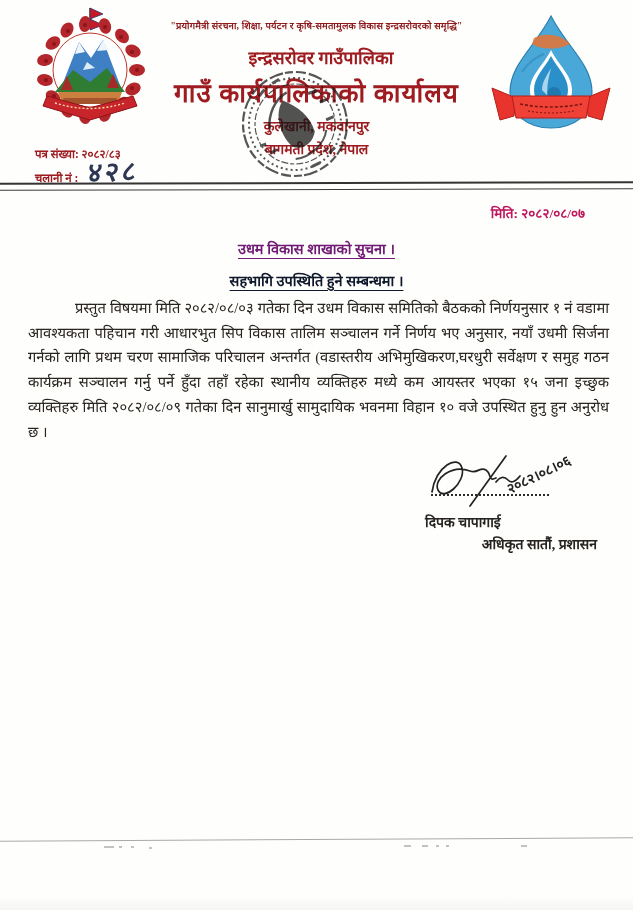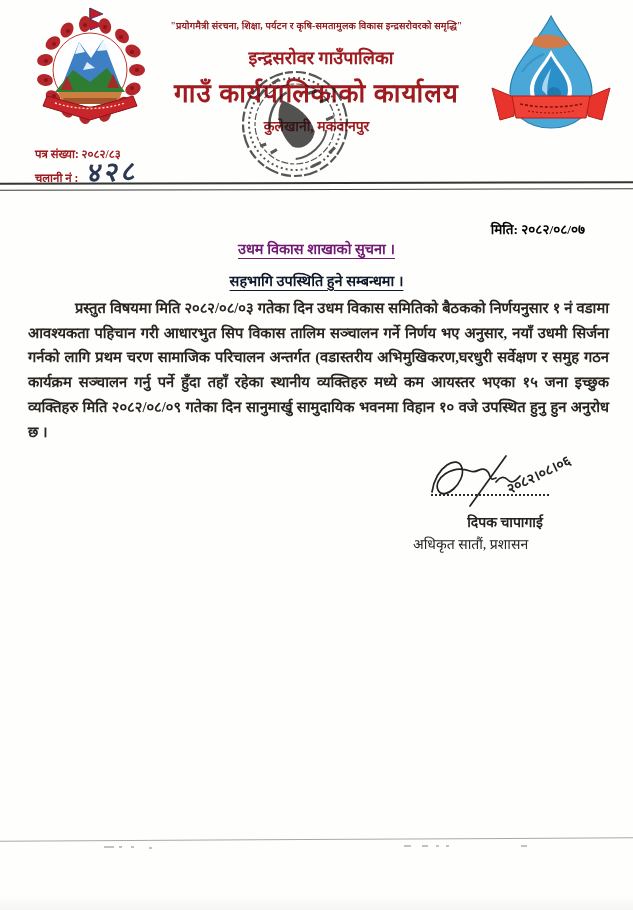"बागमती प्रदेश, नेपाल" div.addr2 { html: none -> <div>बागमती प्रदेश, नेपाल</div> }
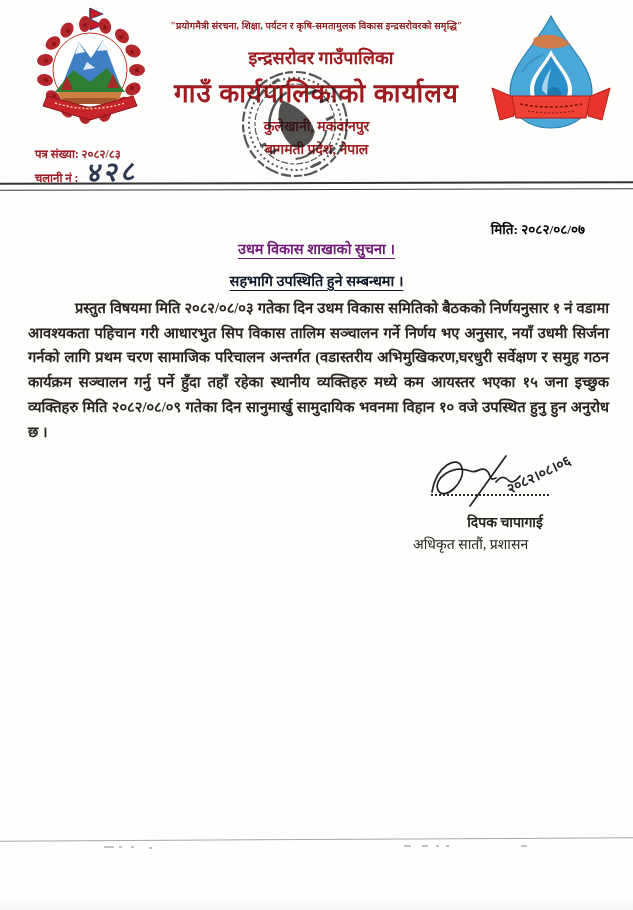"मिति: २०८२/०८/०७" .date-line { color: #000000 -> #be185d; top: 220px -> 204px }
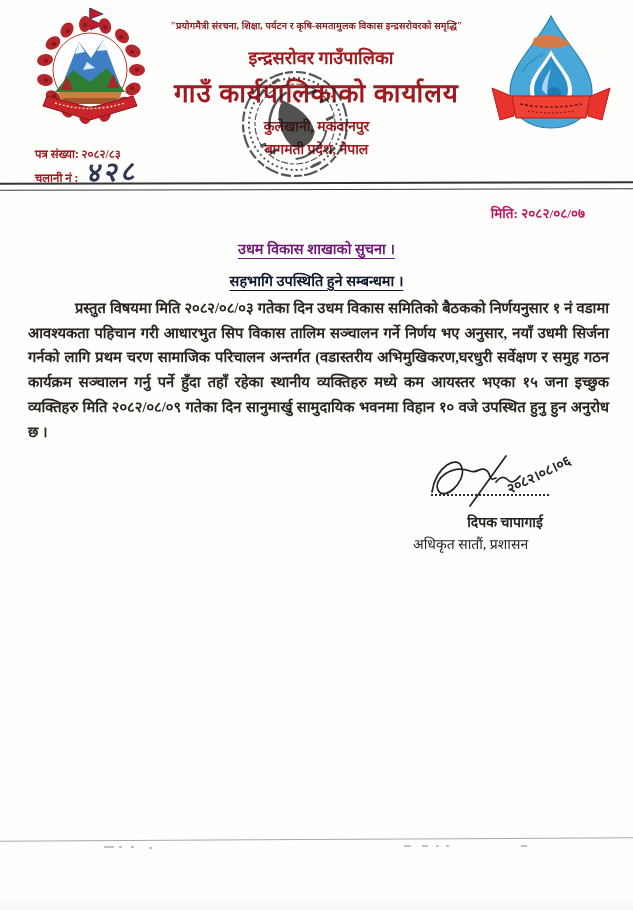"प्रस्तुत विषयमा मिति २०८२/०८/०३ गतेका" .body-par { font-weight: 700 -> 400 }
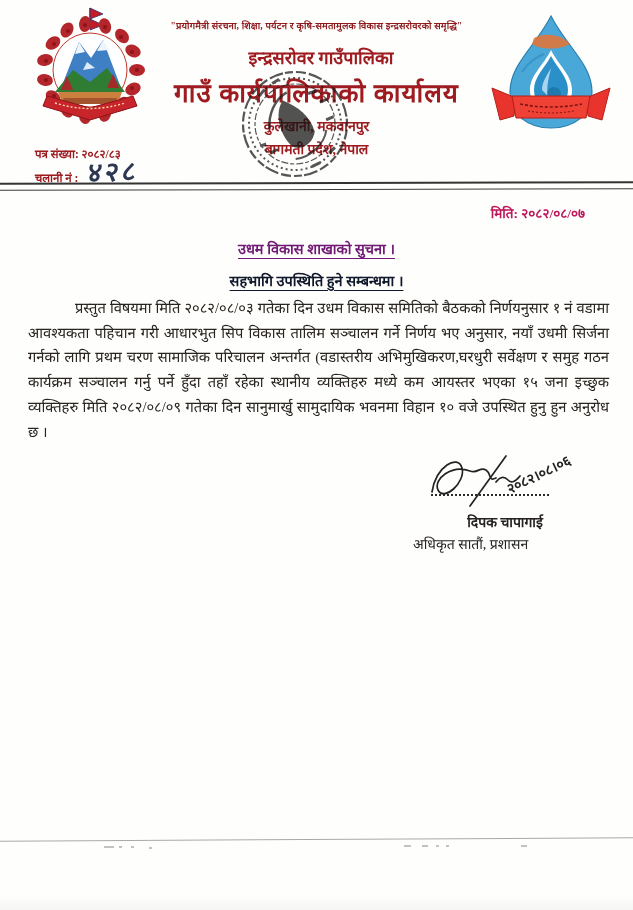"दिपक चापागाई" .sig-name { text-align: center -> left }
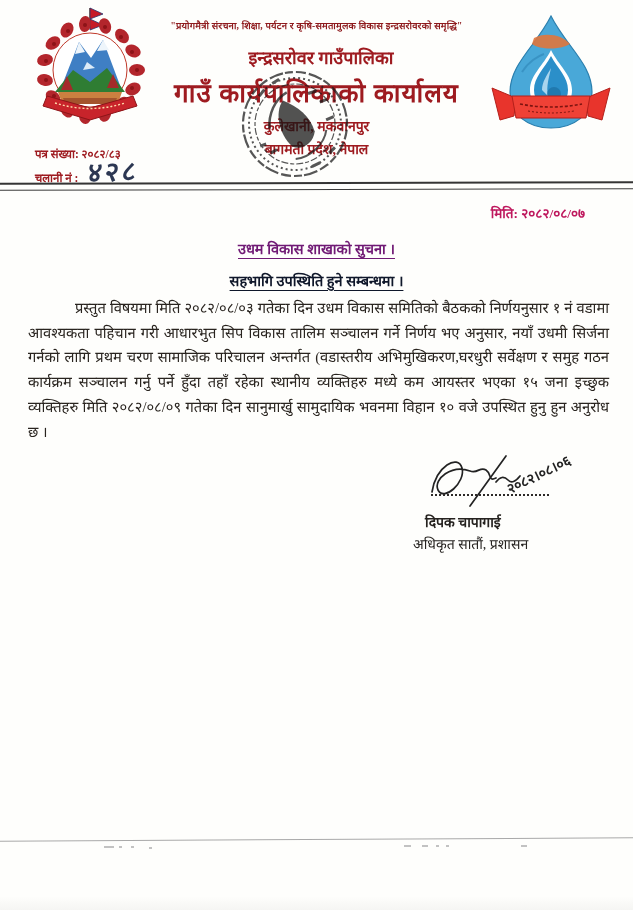"अधिकृत सातौं, प्रशासन" .sig-title { font-weight: normal -> bold; text-align: left -> right }
